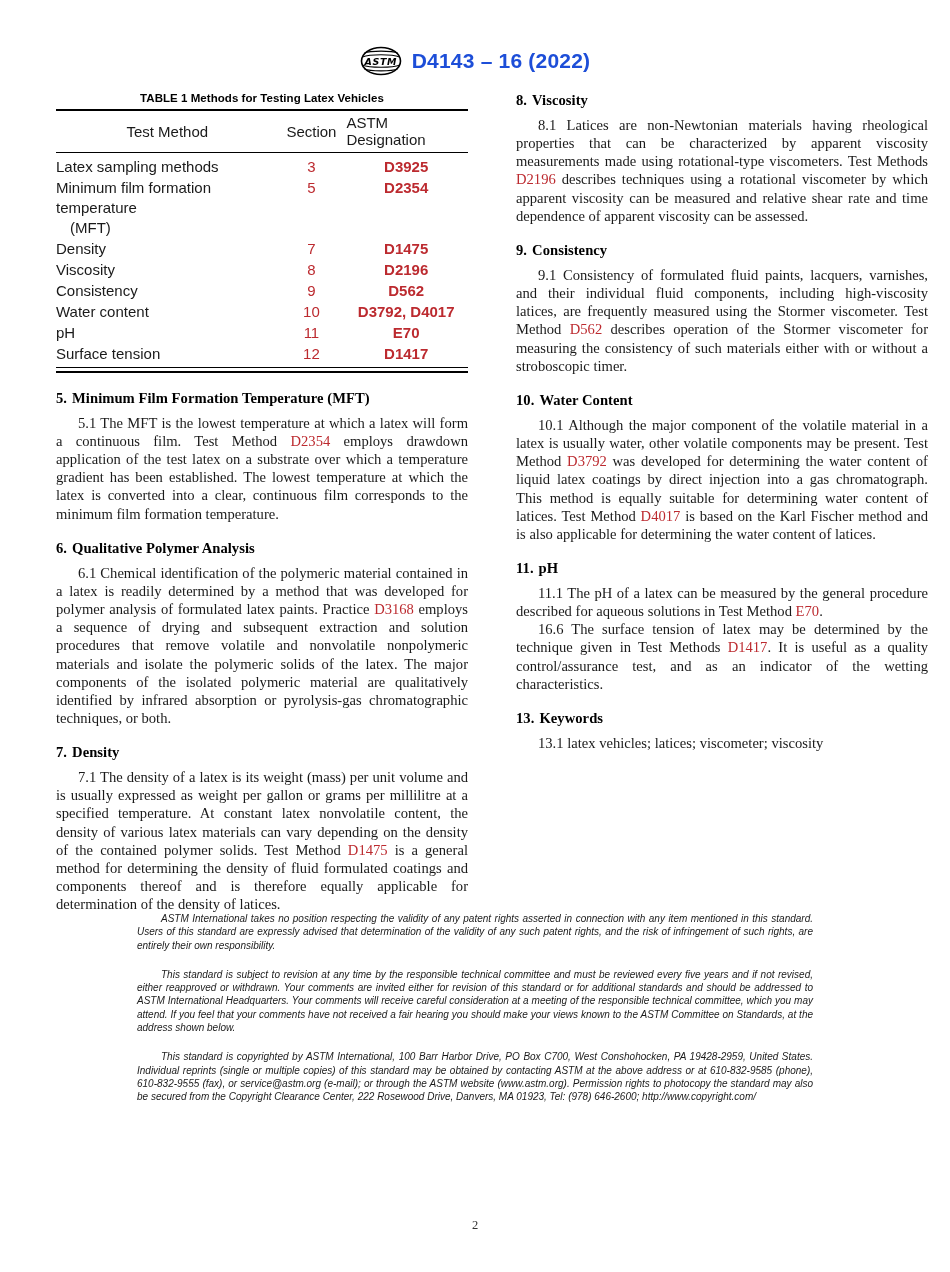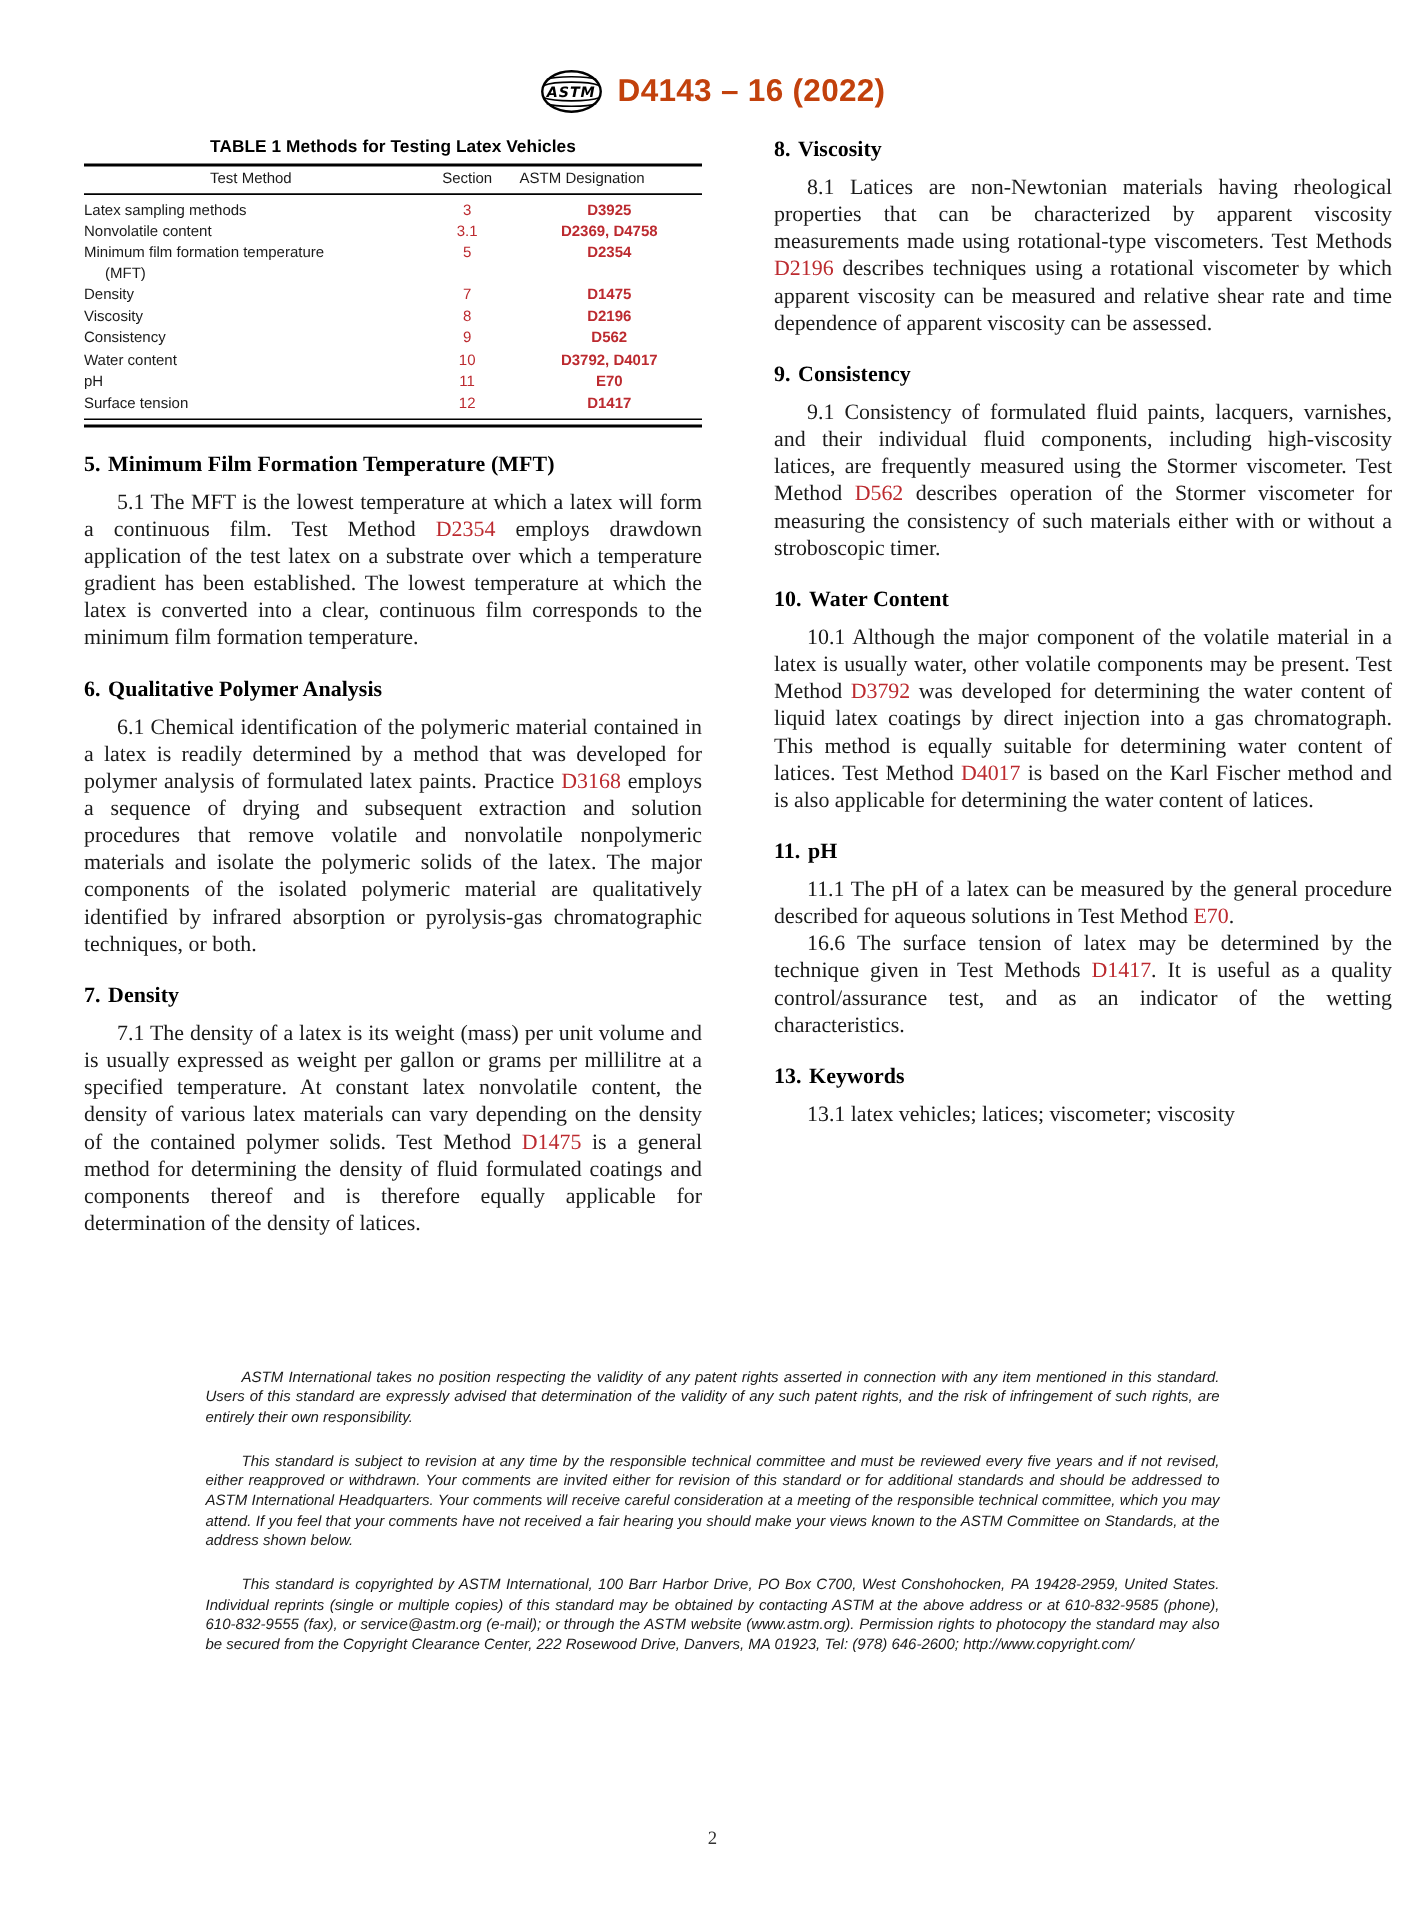"D4143 – 16 (2022)" .doc-title { color: #c2410c -> #1d4ed8 }
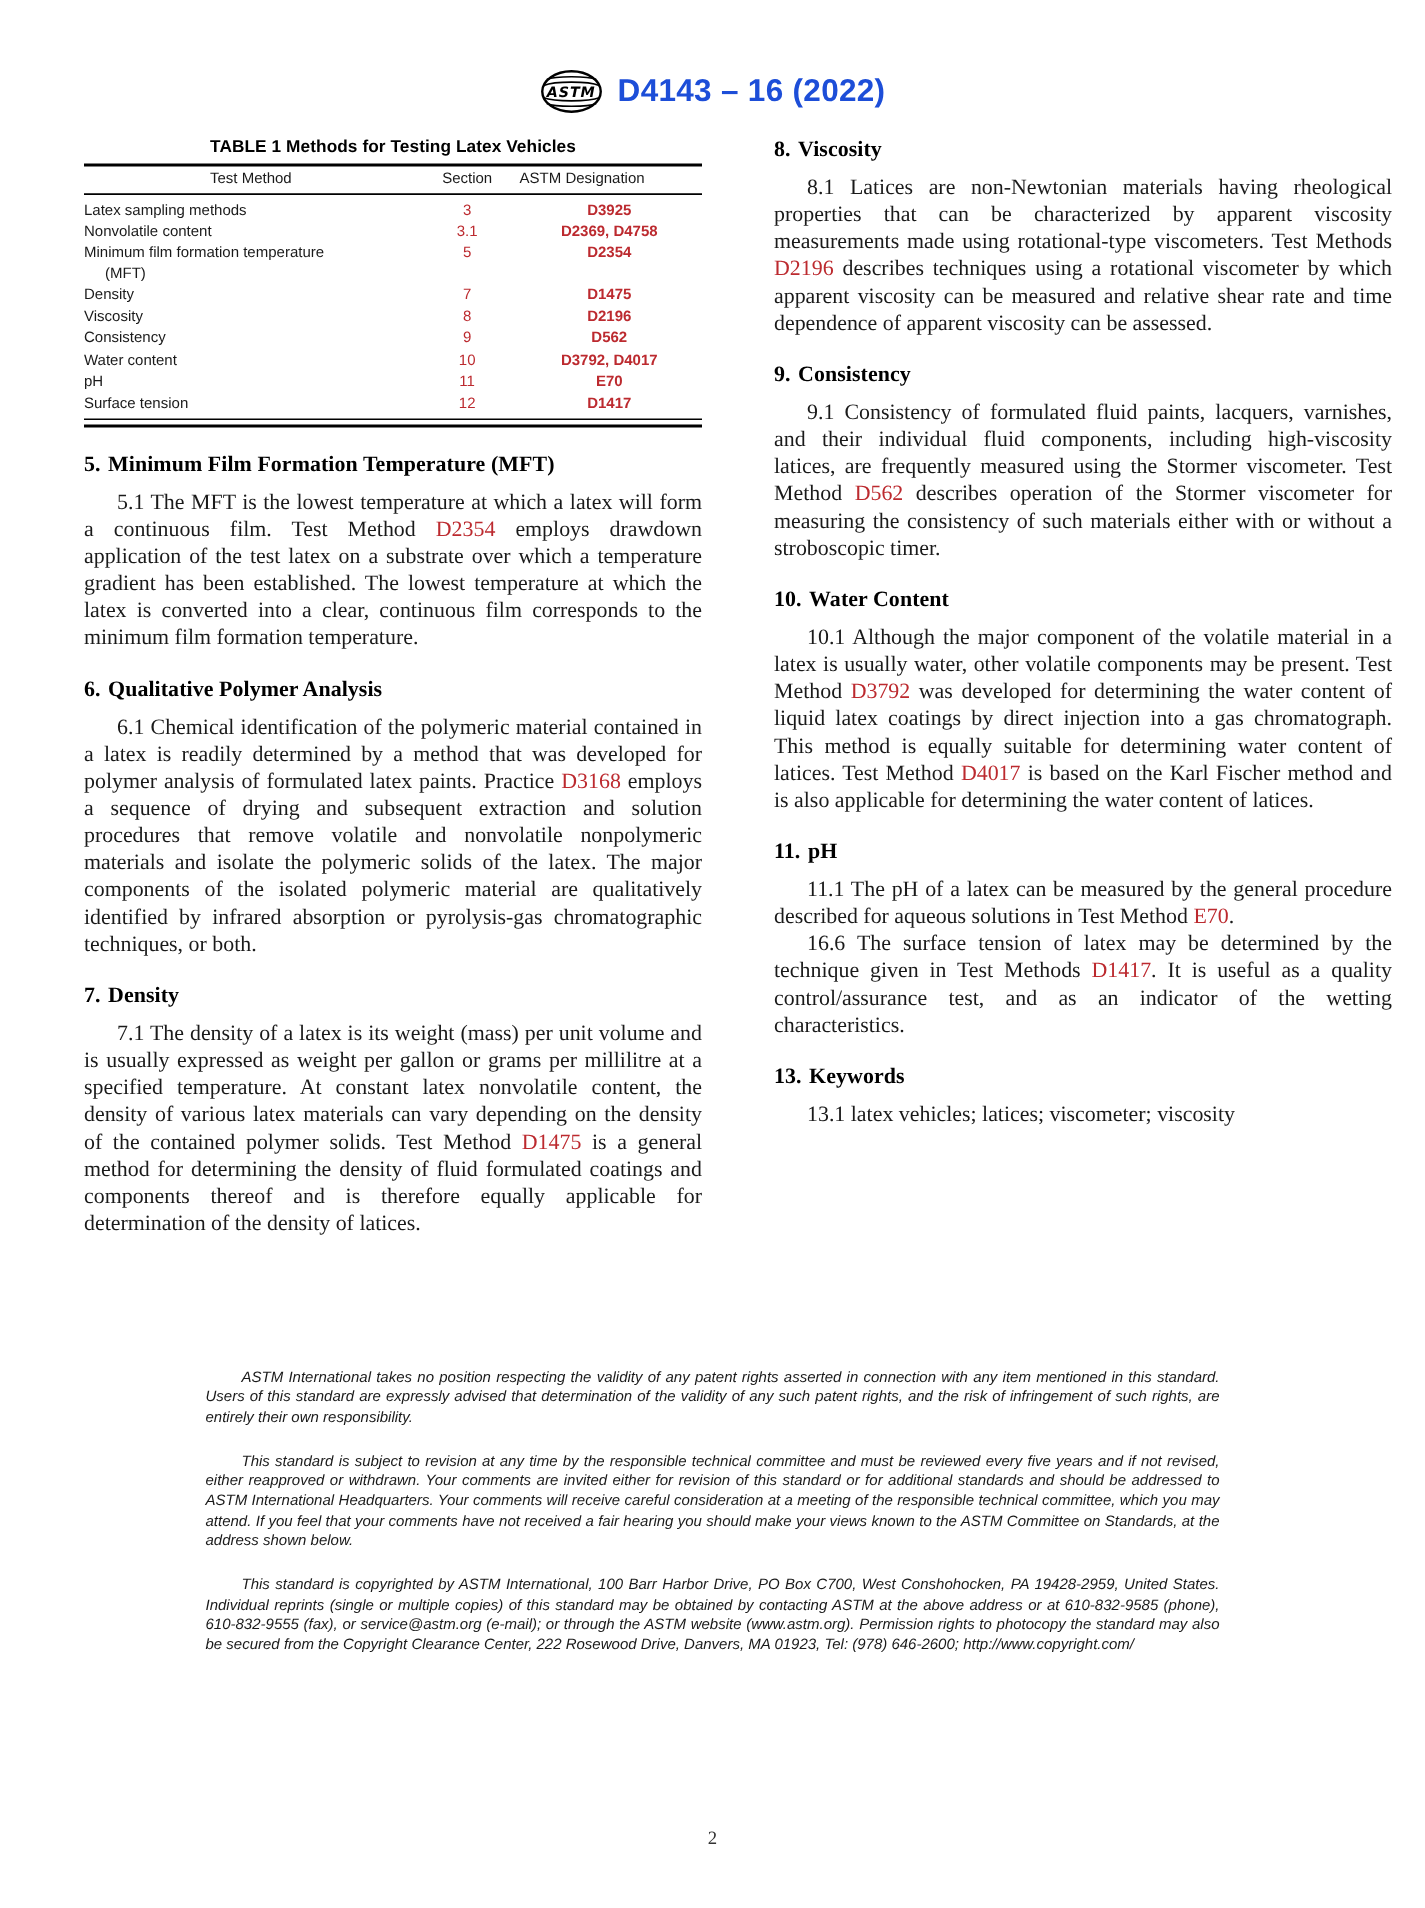"Test Method" table.astm-table { font-size: 10px -> 15px }
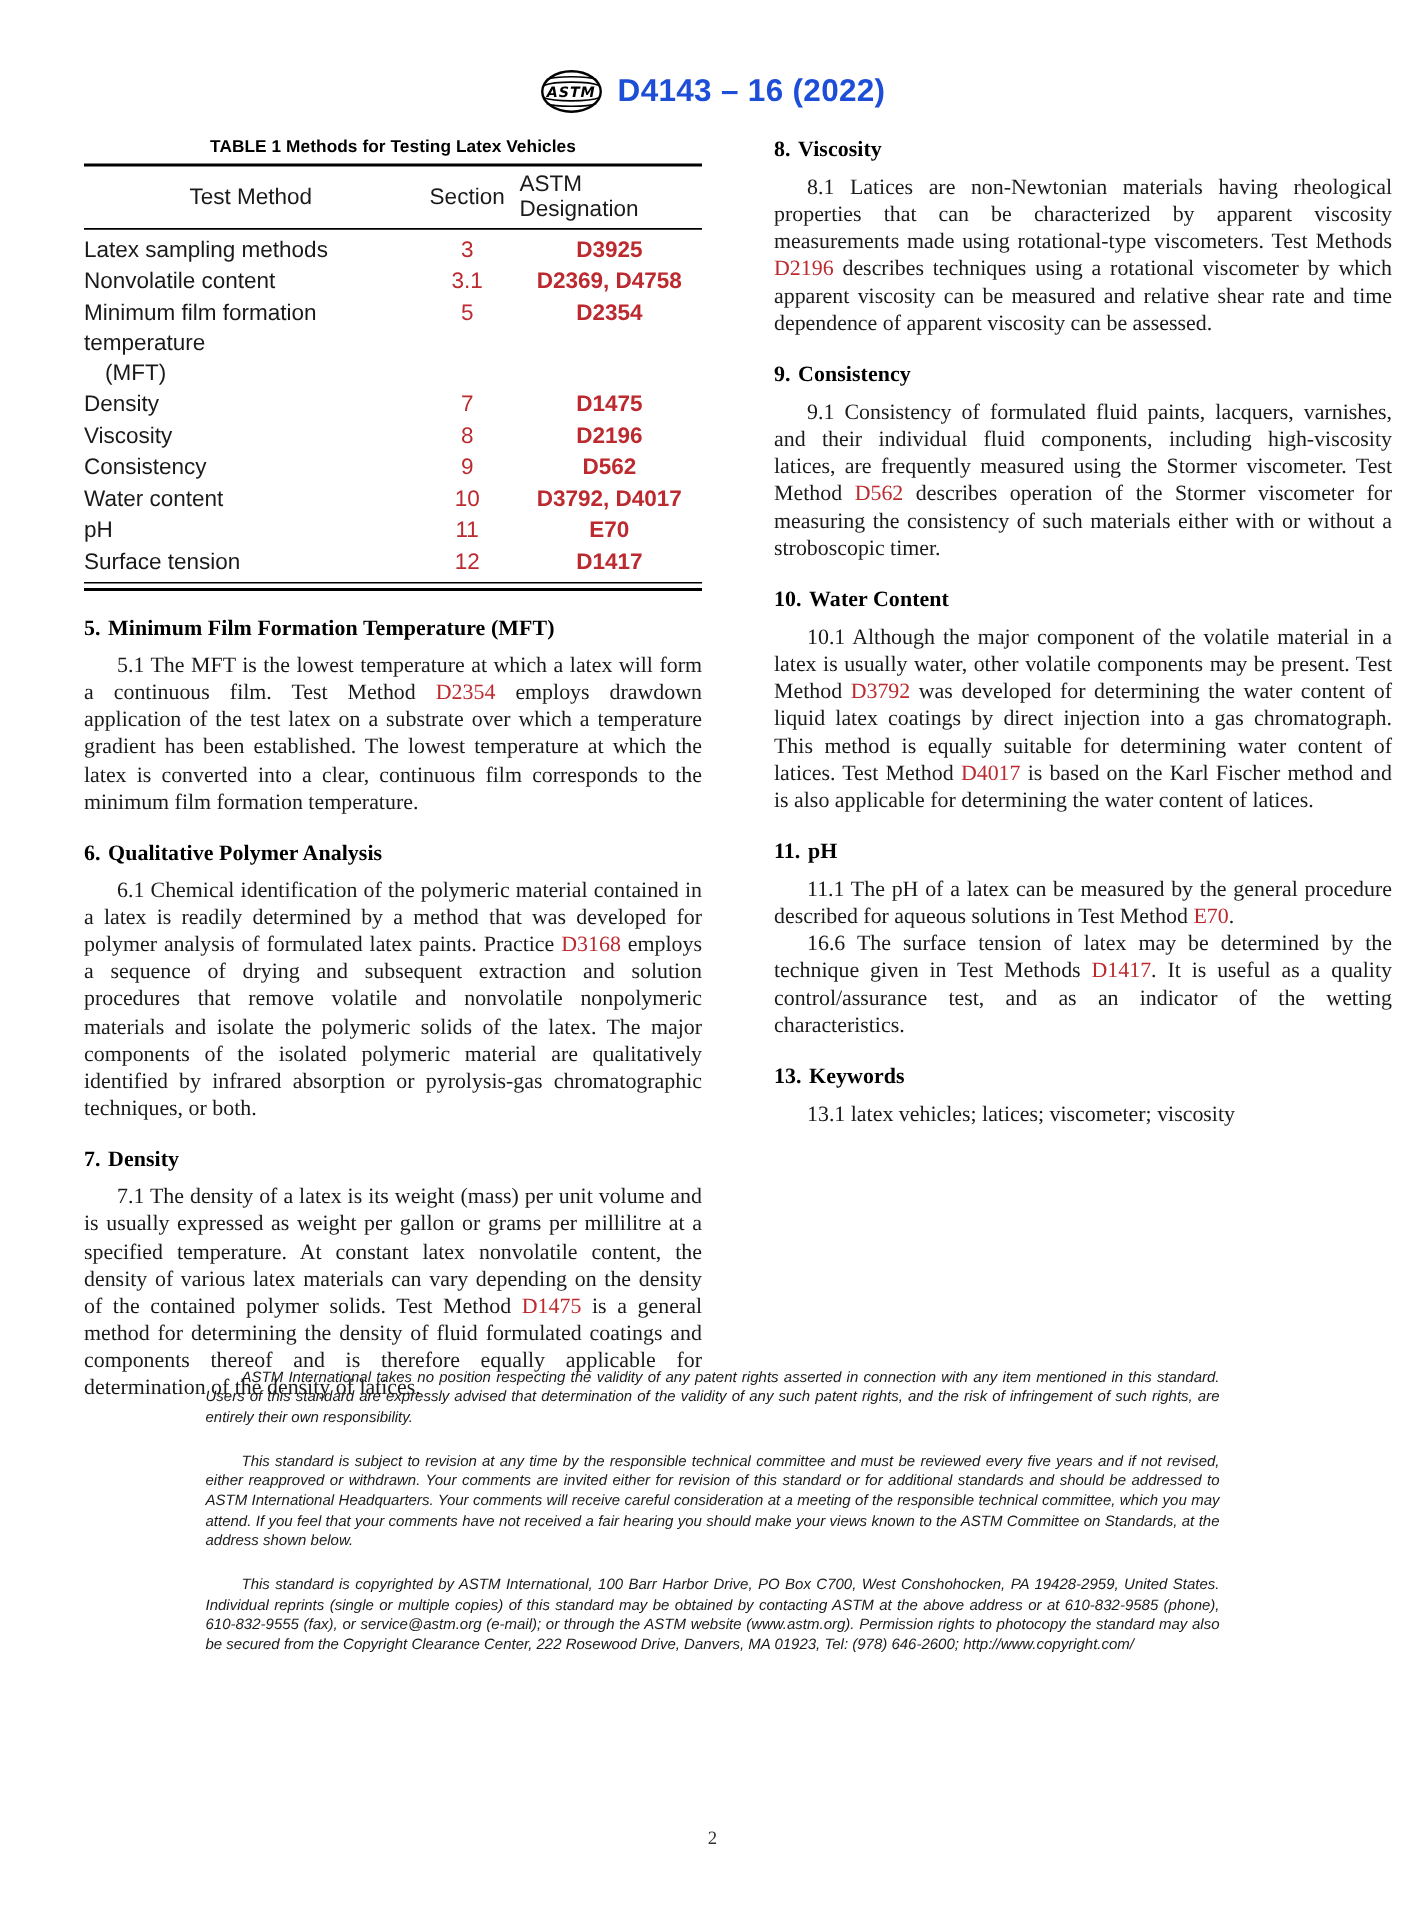"Nonvolatile content" tr { html: <tr> <td>Nonvolatile content</td> <td>3.1</td> <td>D2369, D4758</td> </tr> -> none }
